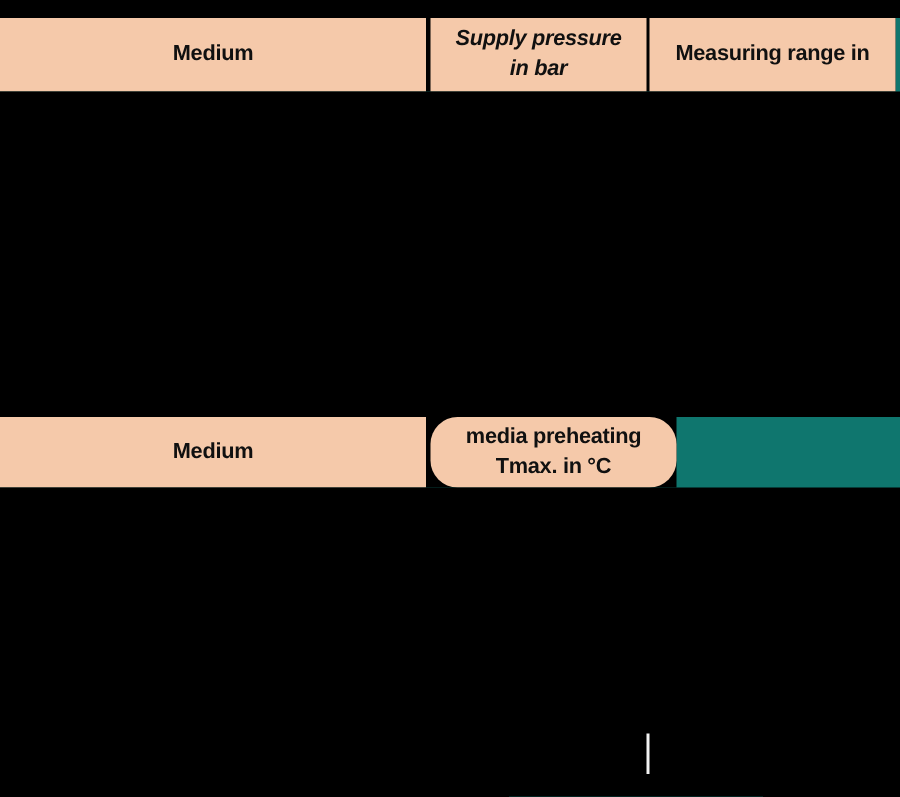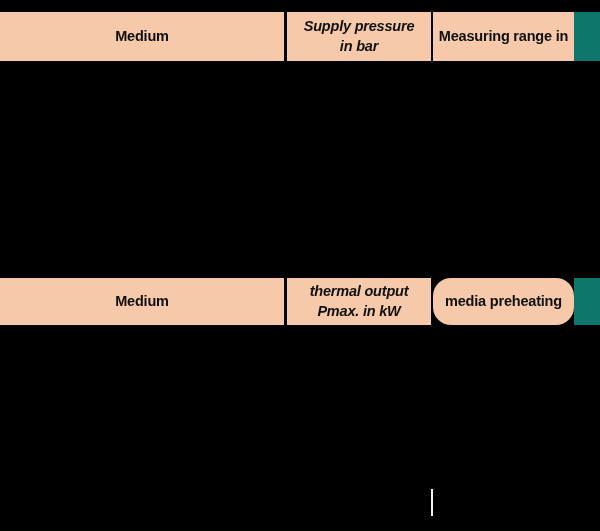"Measuring range in" .col-right { width: 141px -> 164px }
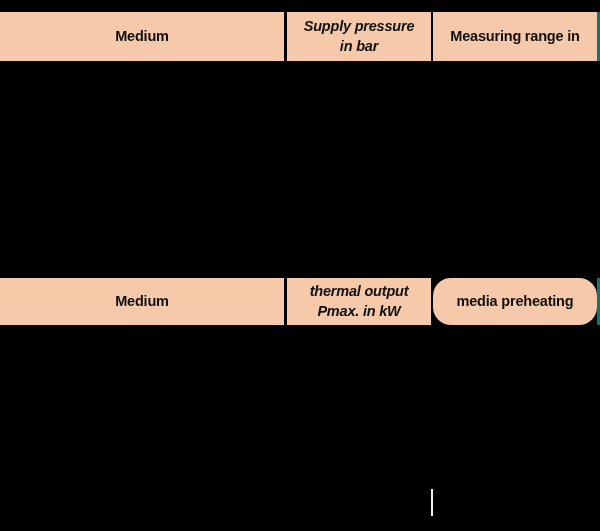"thermal output" div.hcell { html: <div> <span> <span>thermal output</span> <span>Pmax. in kW</span> </span> </div> -> none }
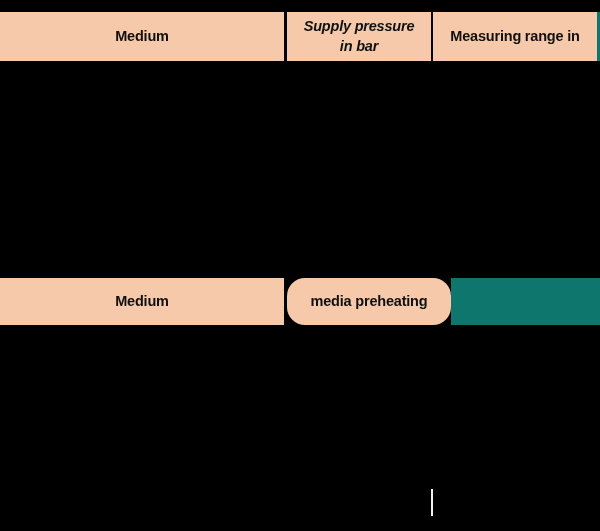"Tmax. in °C" span.line { html: none -> <span>Tmax. in °C</span> }
